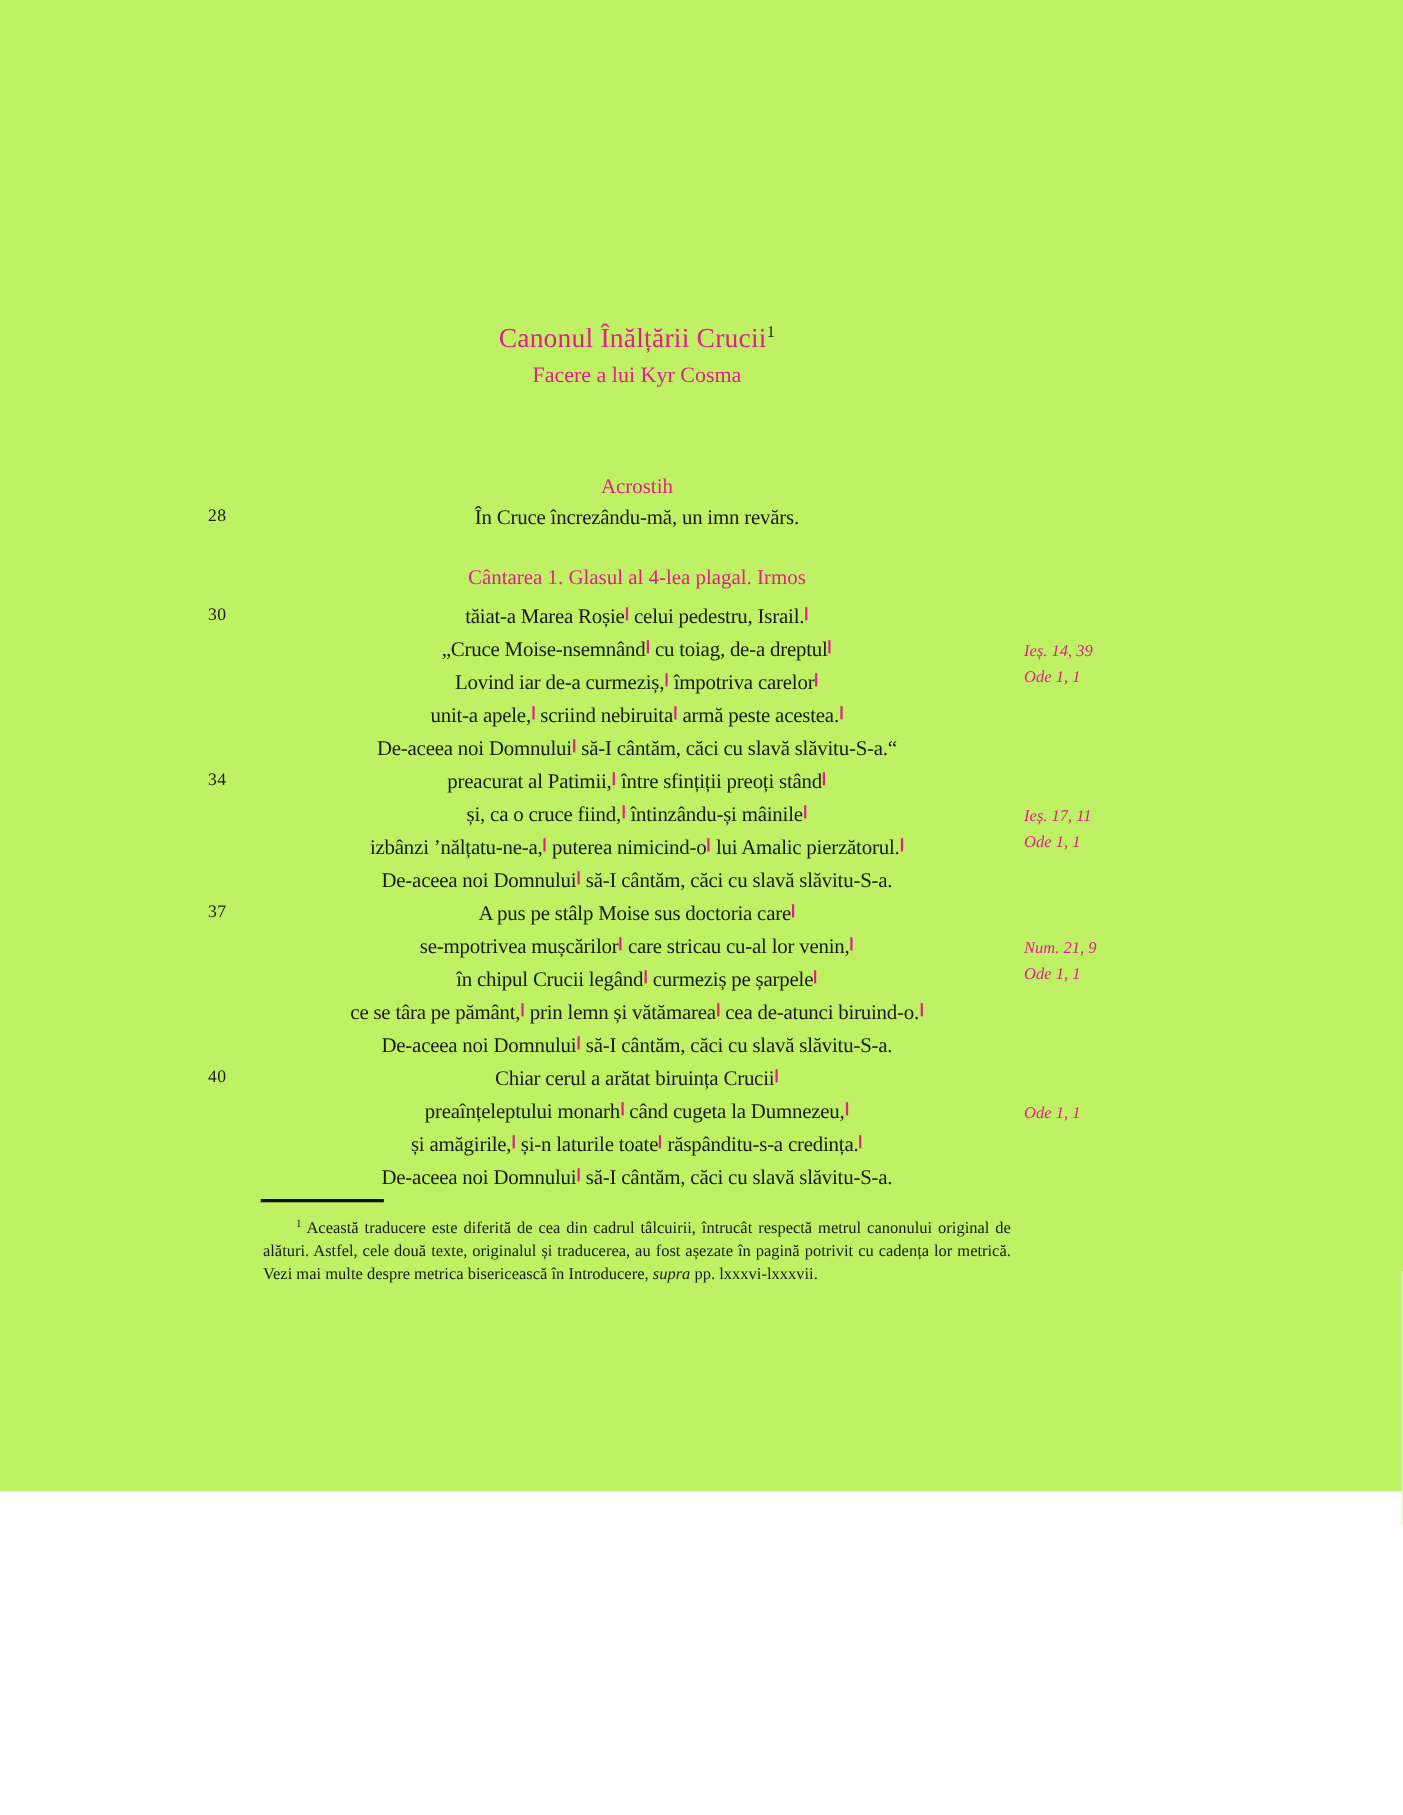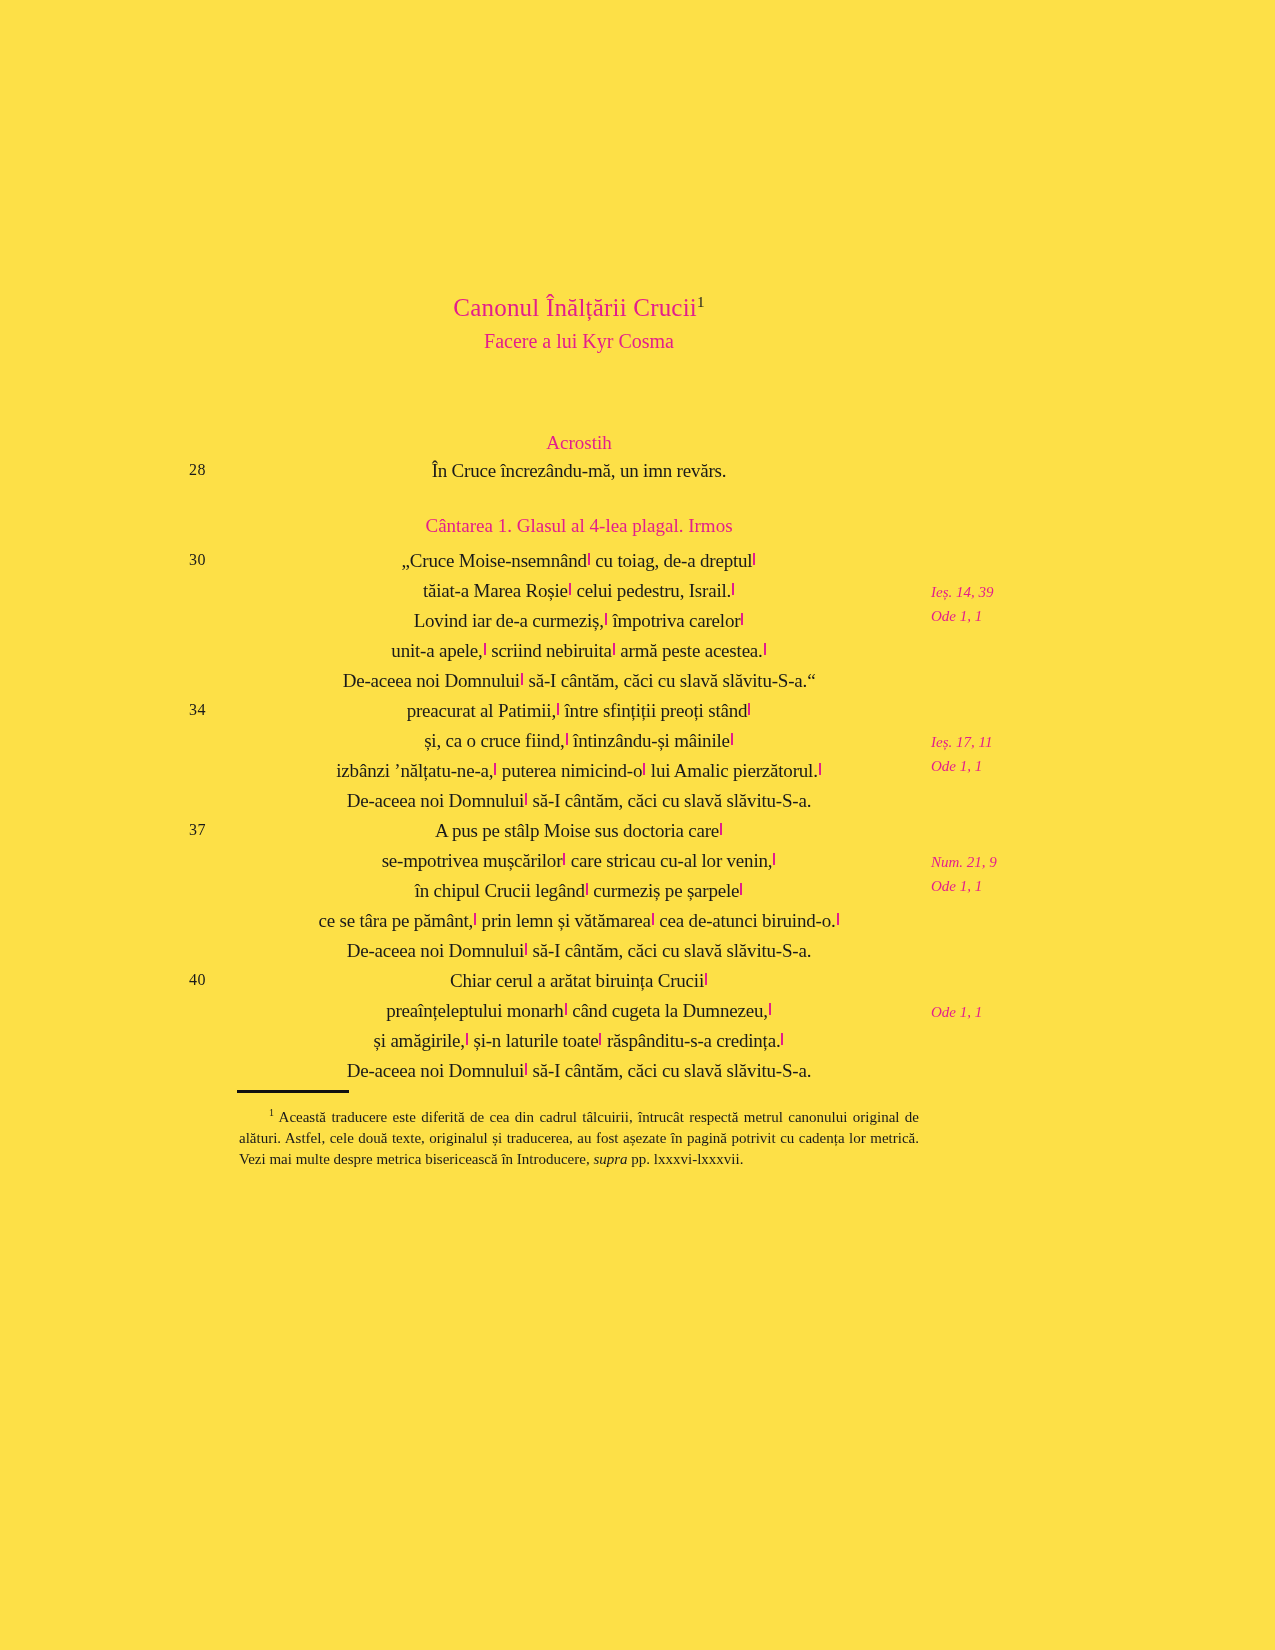"Canonul Înălțării Crucii1" .page { background: #fde047 -> #bef264; height: 1650px -> 1356px }
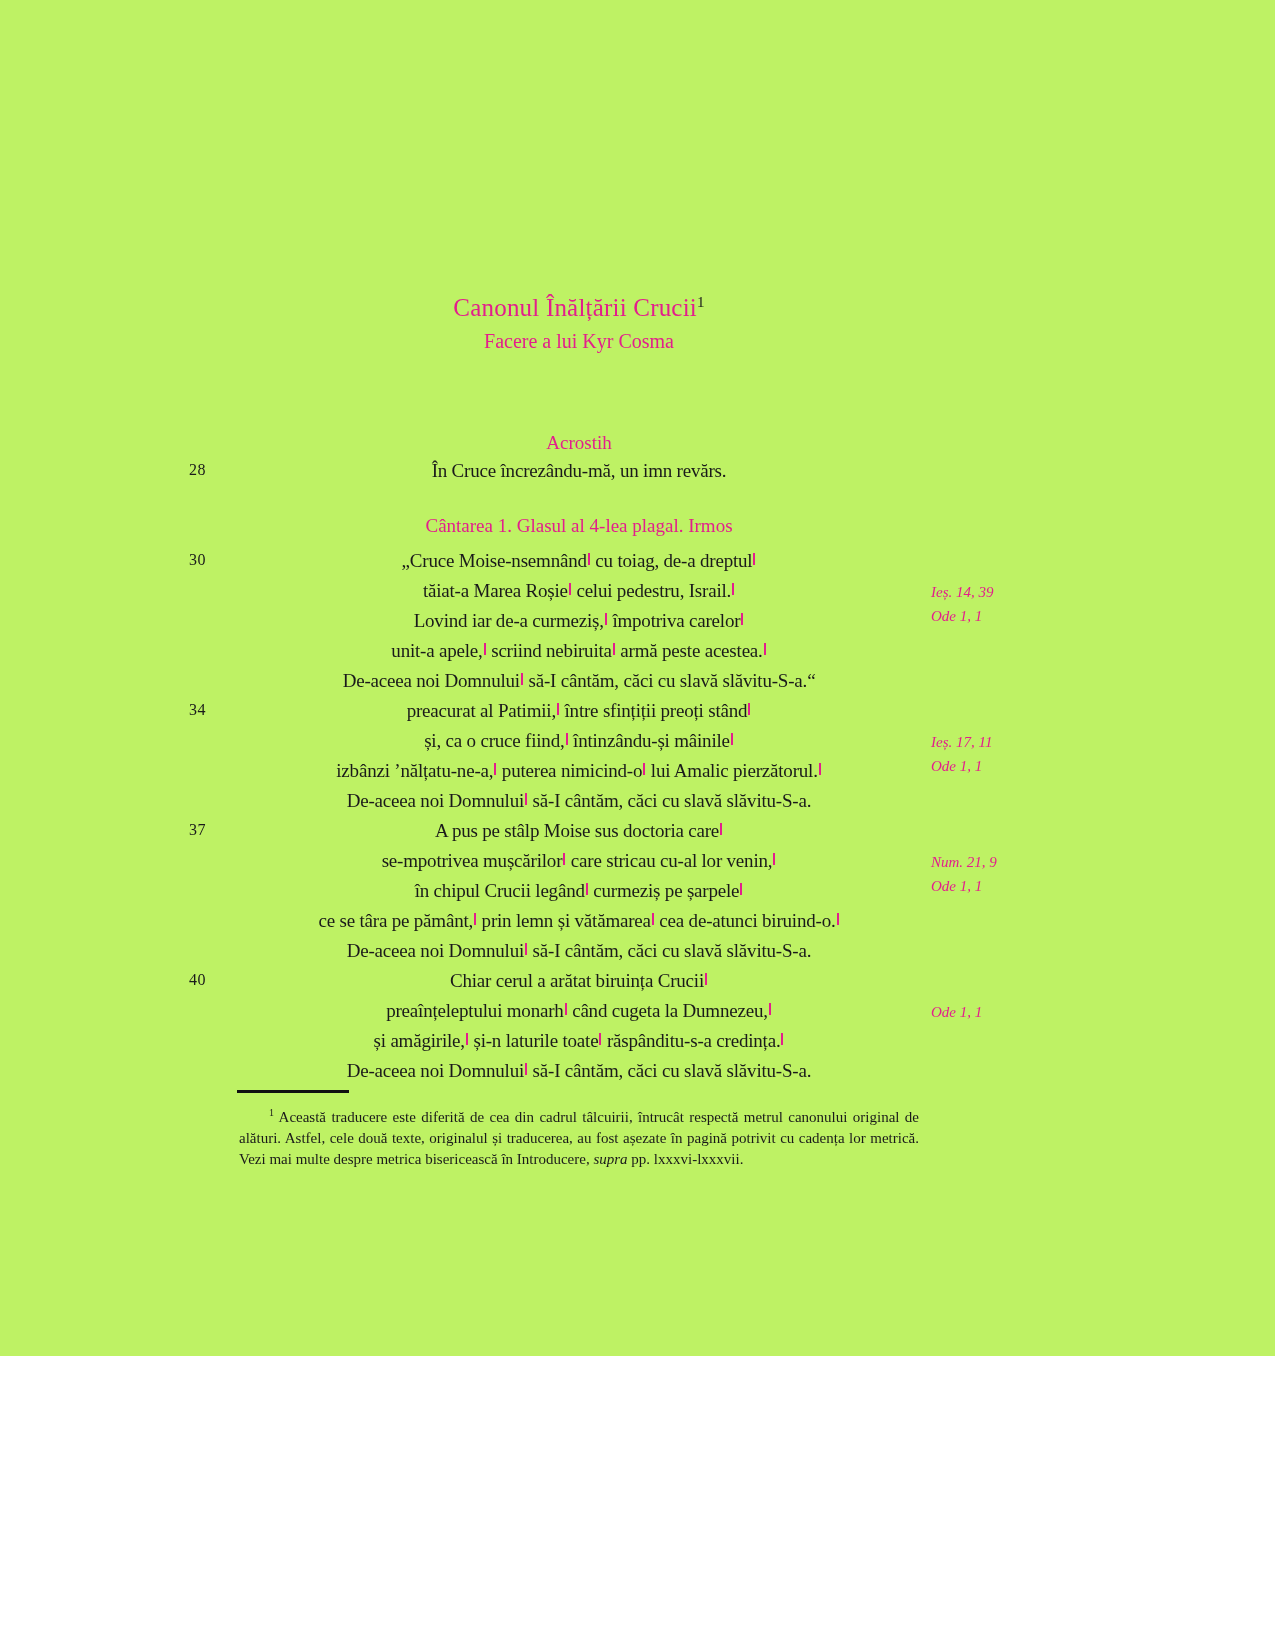"„Cruce Moise-nsemnând cu toiag, de-a" div.verse-line { order: before "tăiat-a Marea Roșie celui pedestru," -> after "tăiat-a Marea Roșie celui pedestru," }
